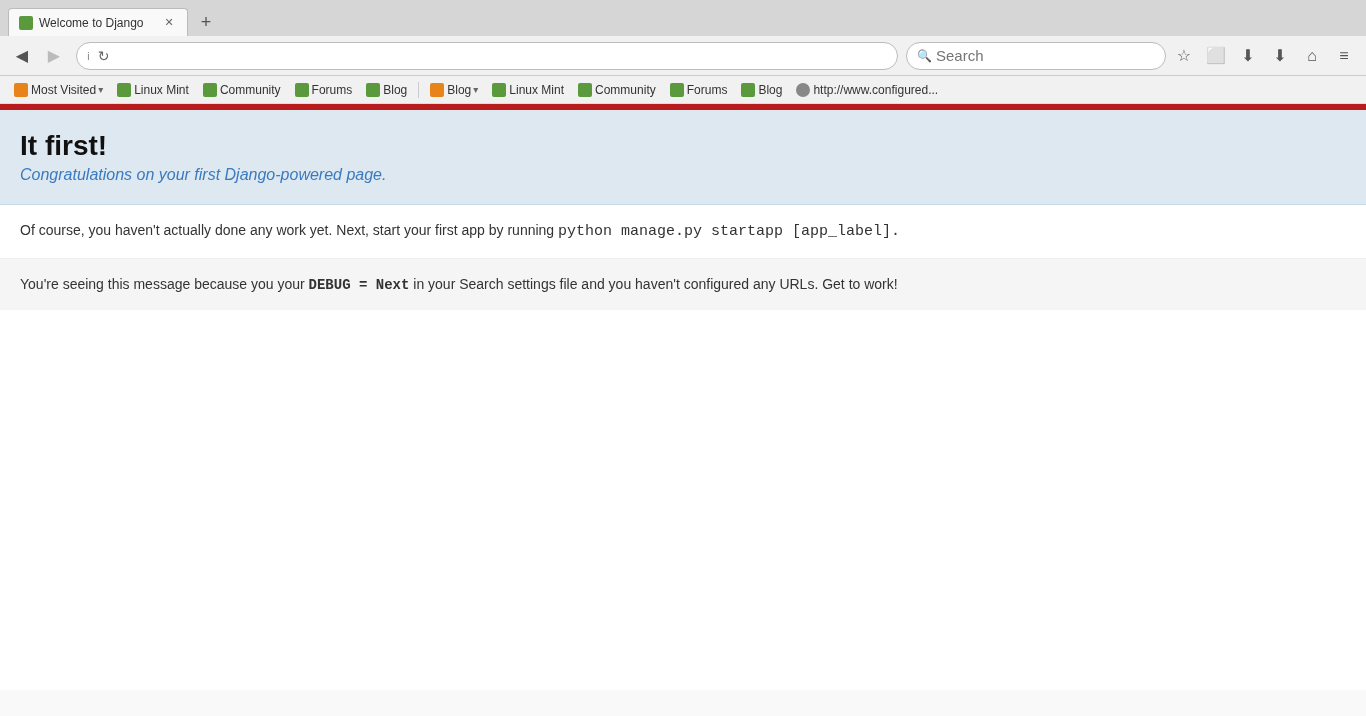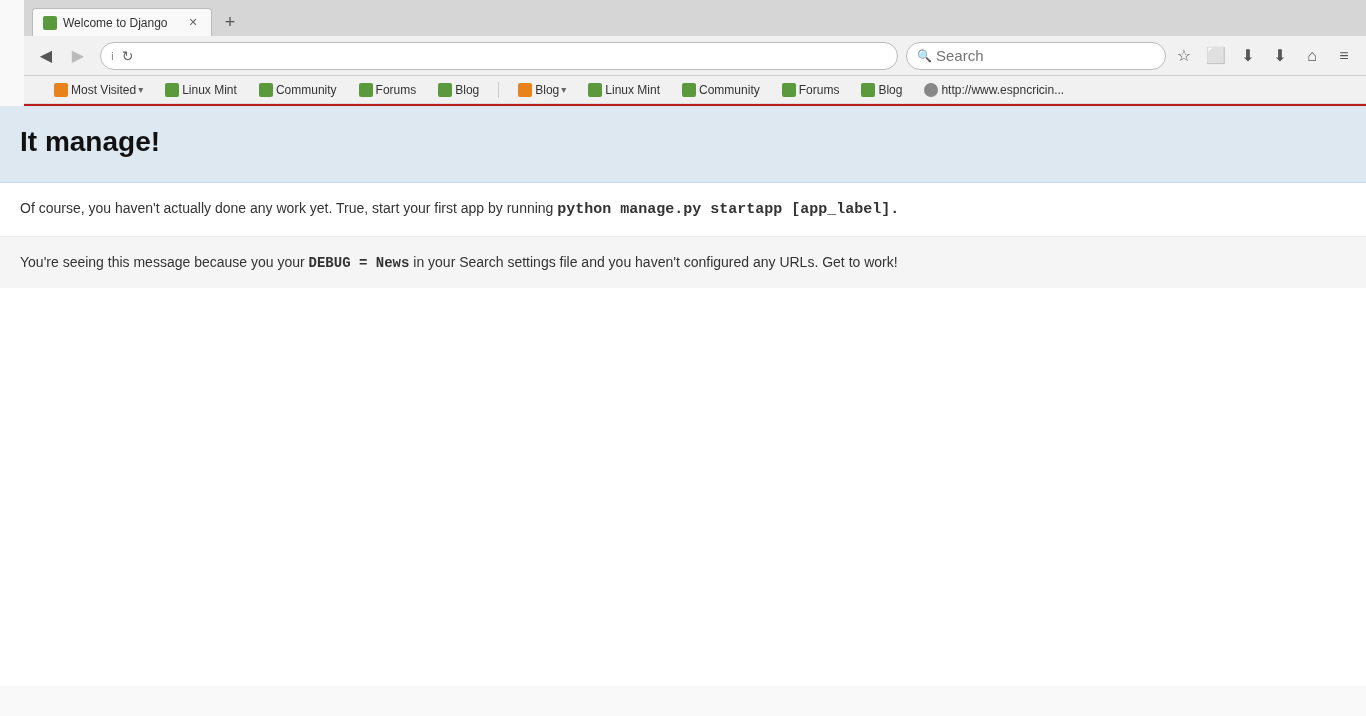"Welcome to Django" .browser-chrome { border-bottom: 2px solid #b91c1c -> 6px solid #b91c1c; margin-left: 24px -> none }
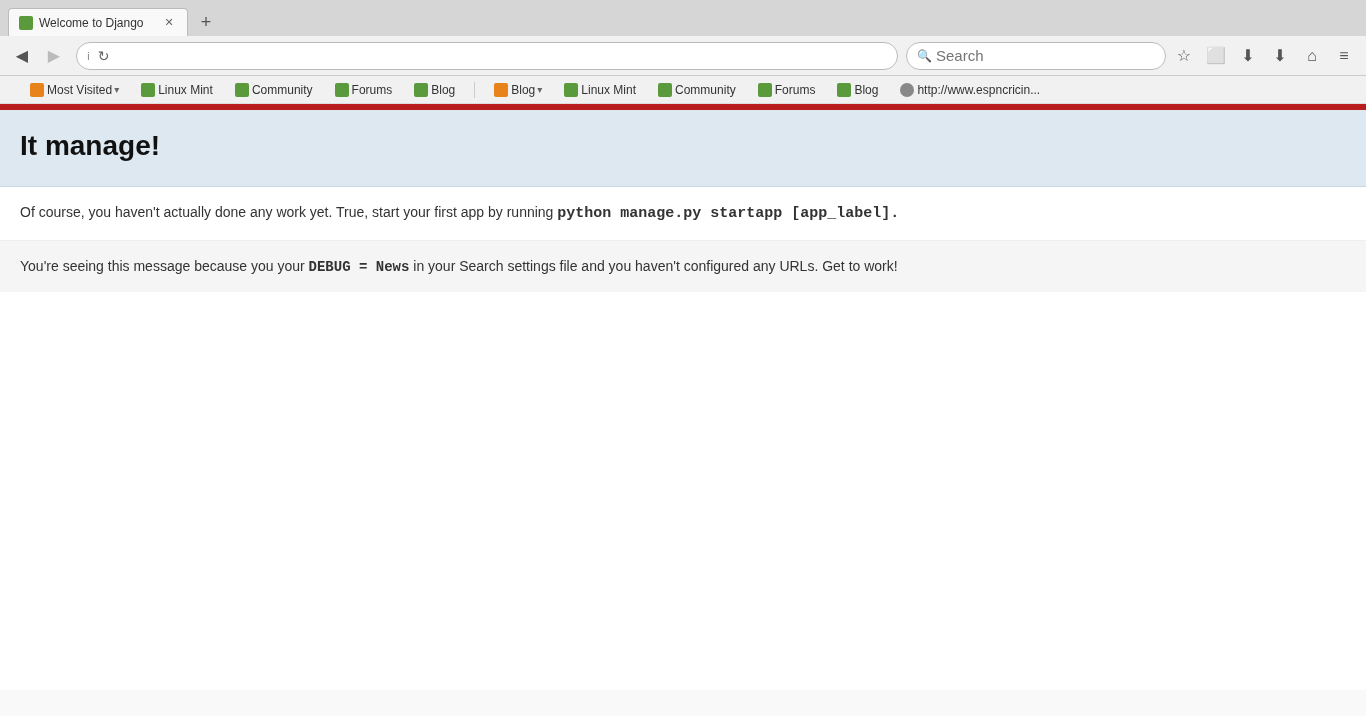"Most Visited" .bookmarks-bar { gap: 10px -> 2px; padding: 2px 24px -> 2px 8px }
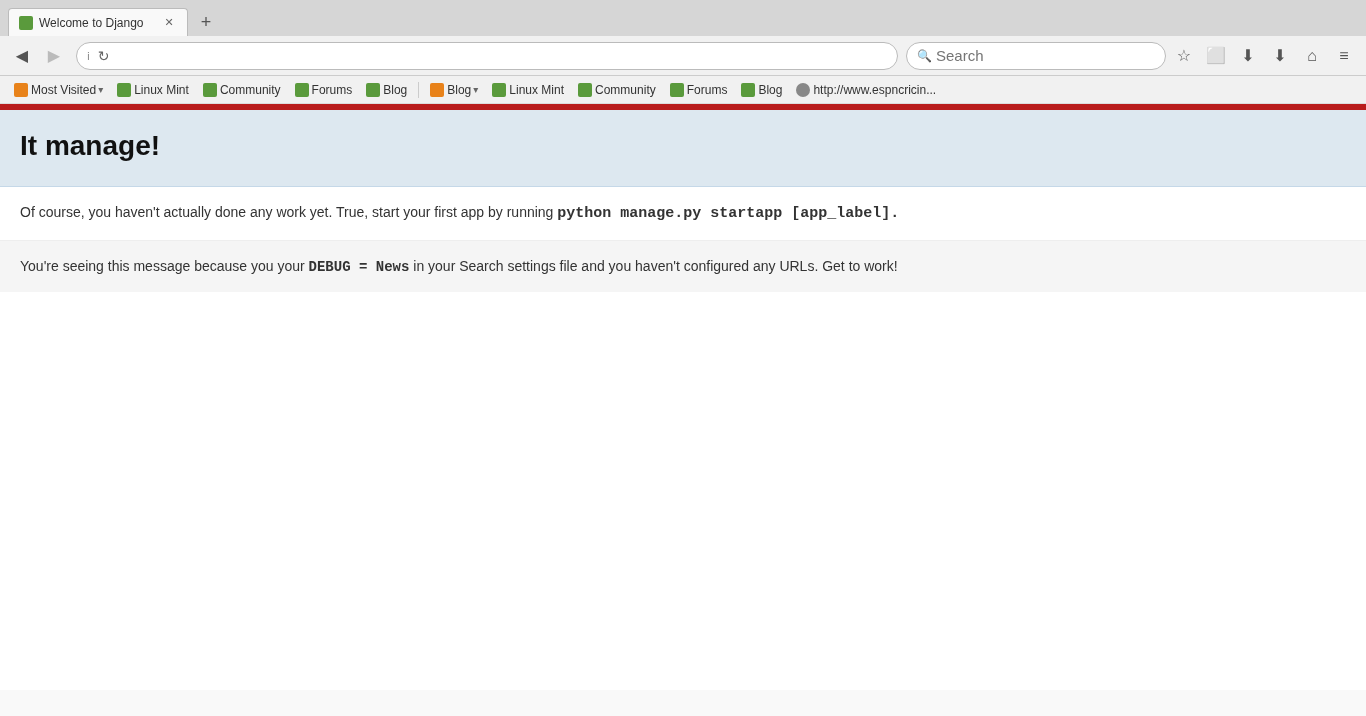"http://www.espncricin..." span { text: http://www.espncricin -> http://www.configured }
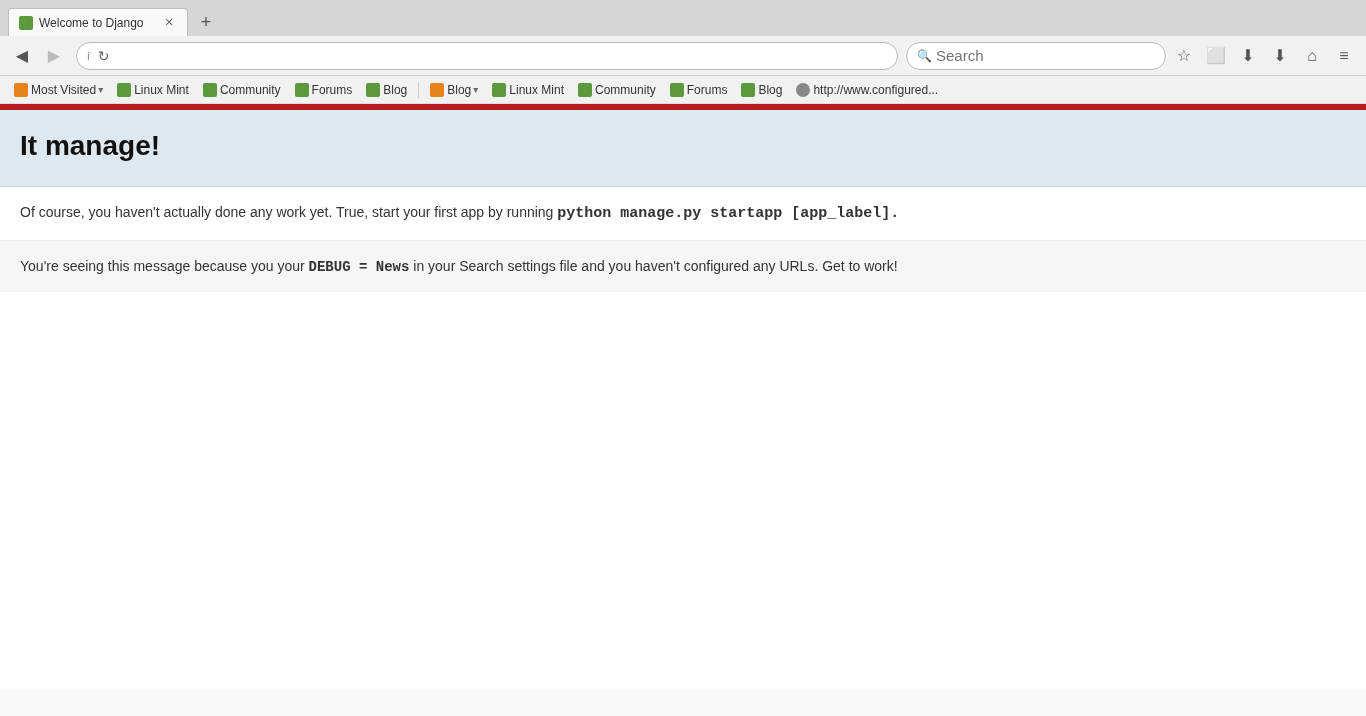"It manage!" h1 { text: manage -> first }
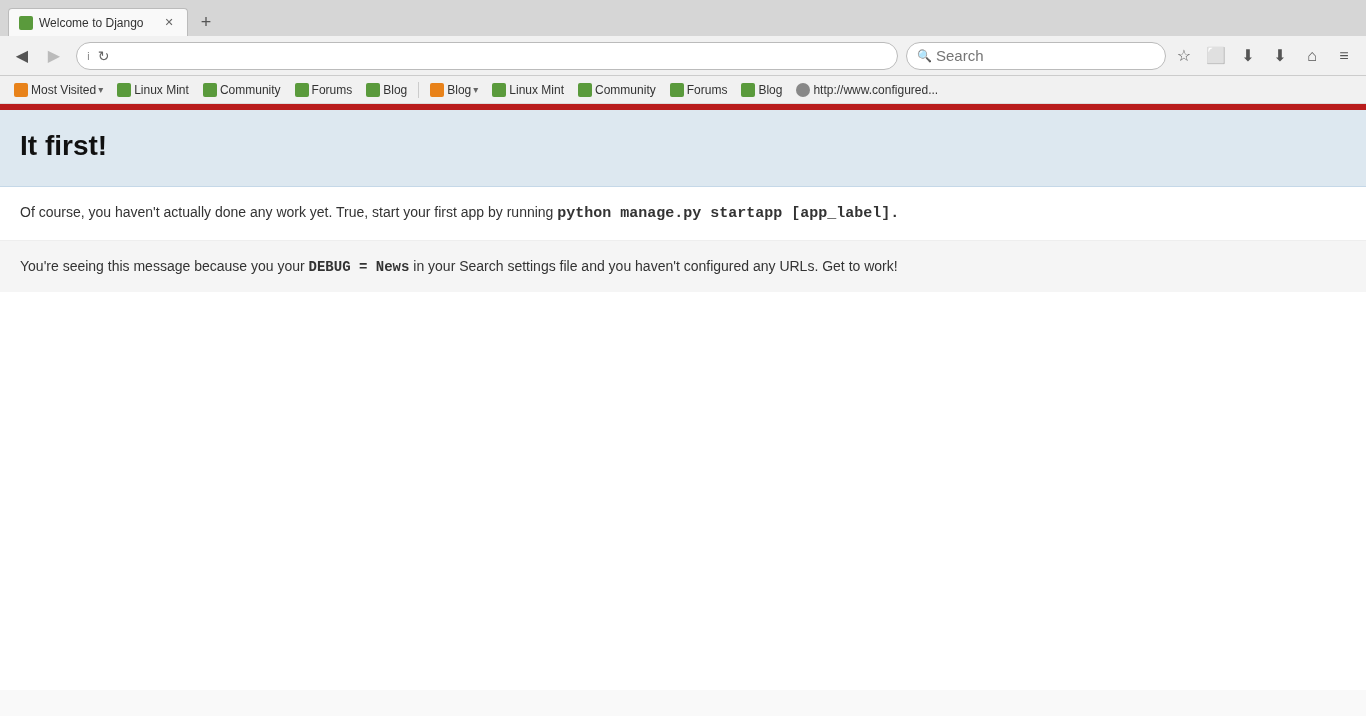"Congratulations on your first" p { html: none -> <p>Congratulations on your first Django-powered page.</p> }
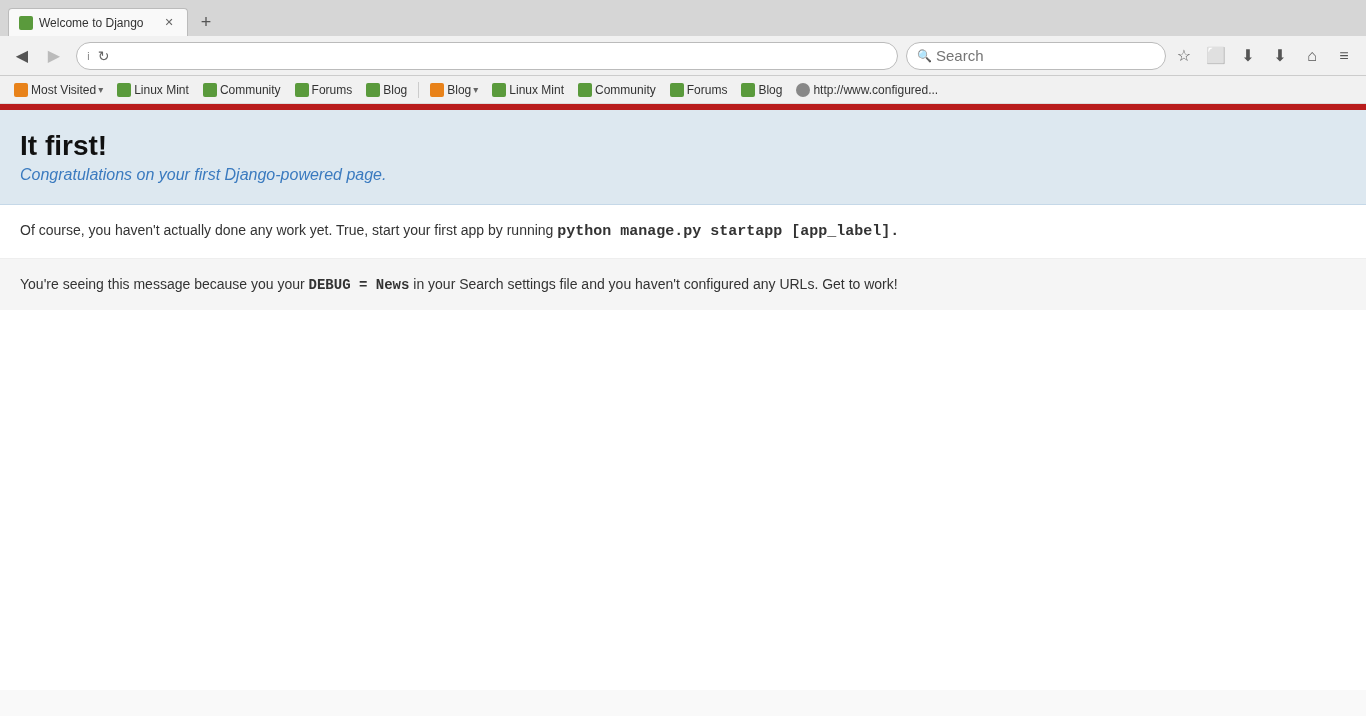"Of course, you haven't actually" span { text: True -> Next }
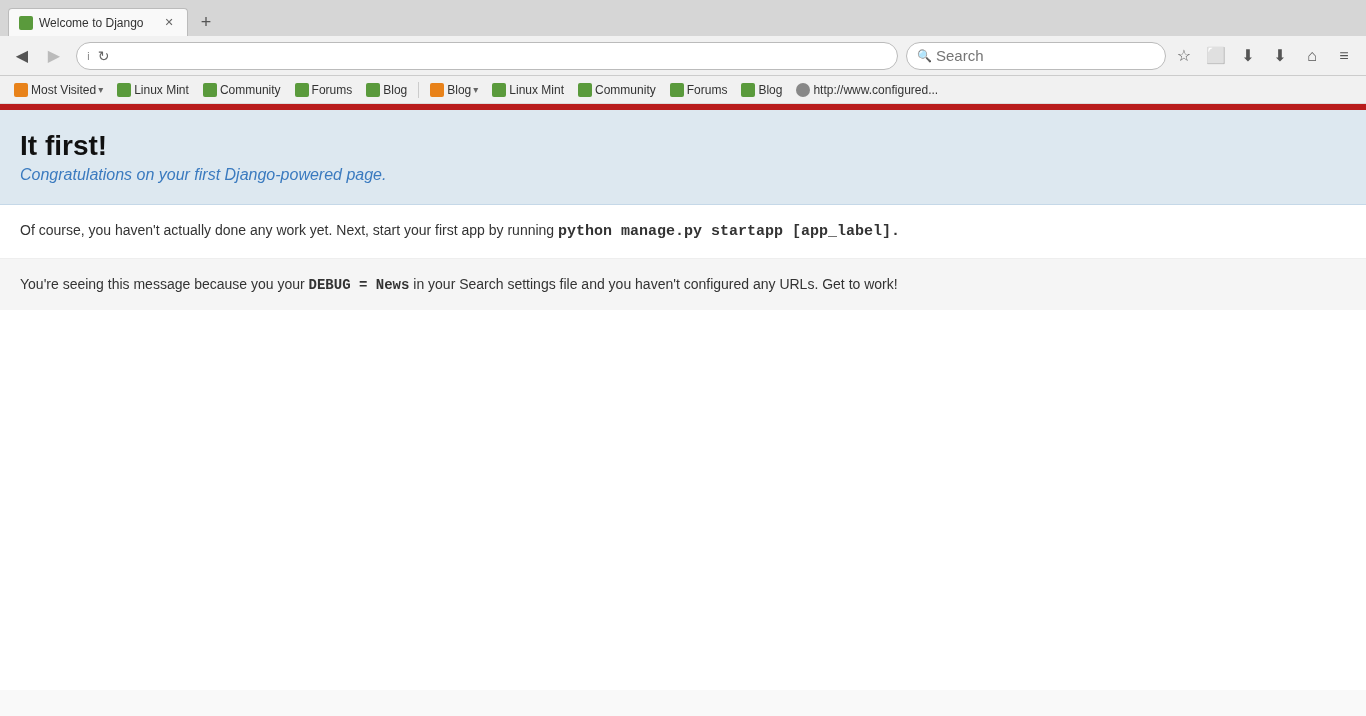"python manage.py startapp [app_label]." .inline-code { font-weight: bold -> normal }
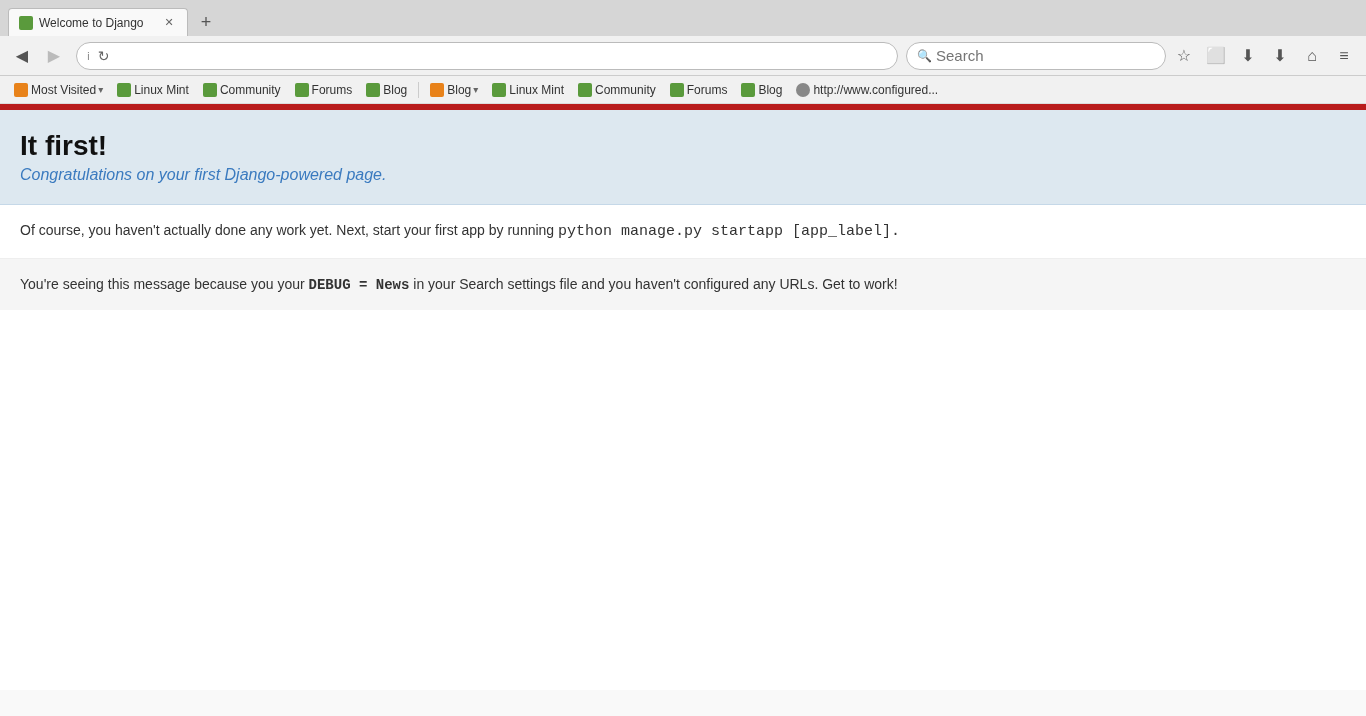"DEBUG = News" span.debug-code { text: News -> Next }
